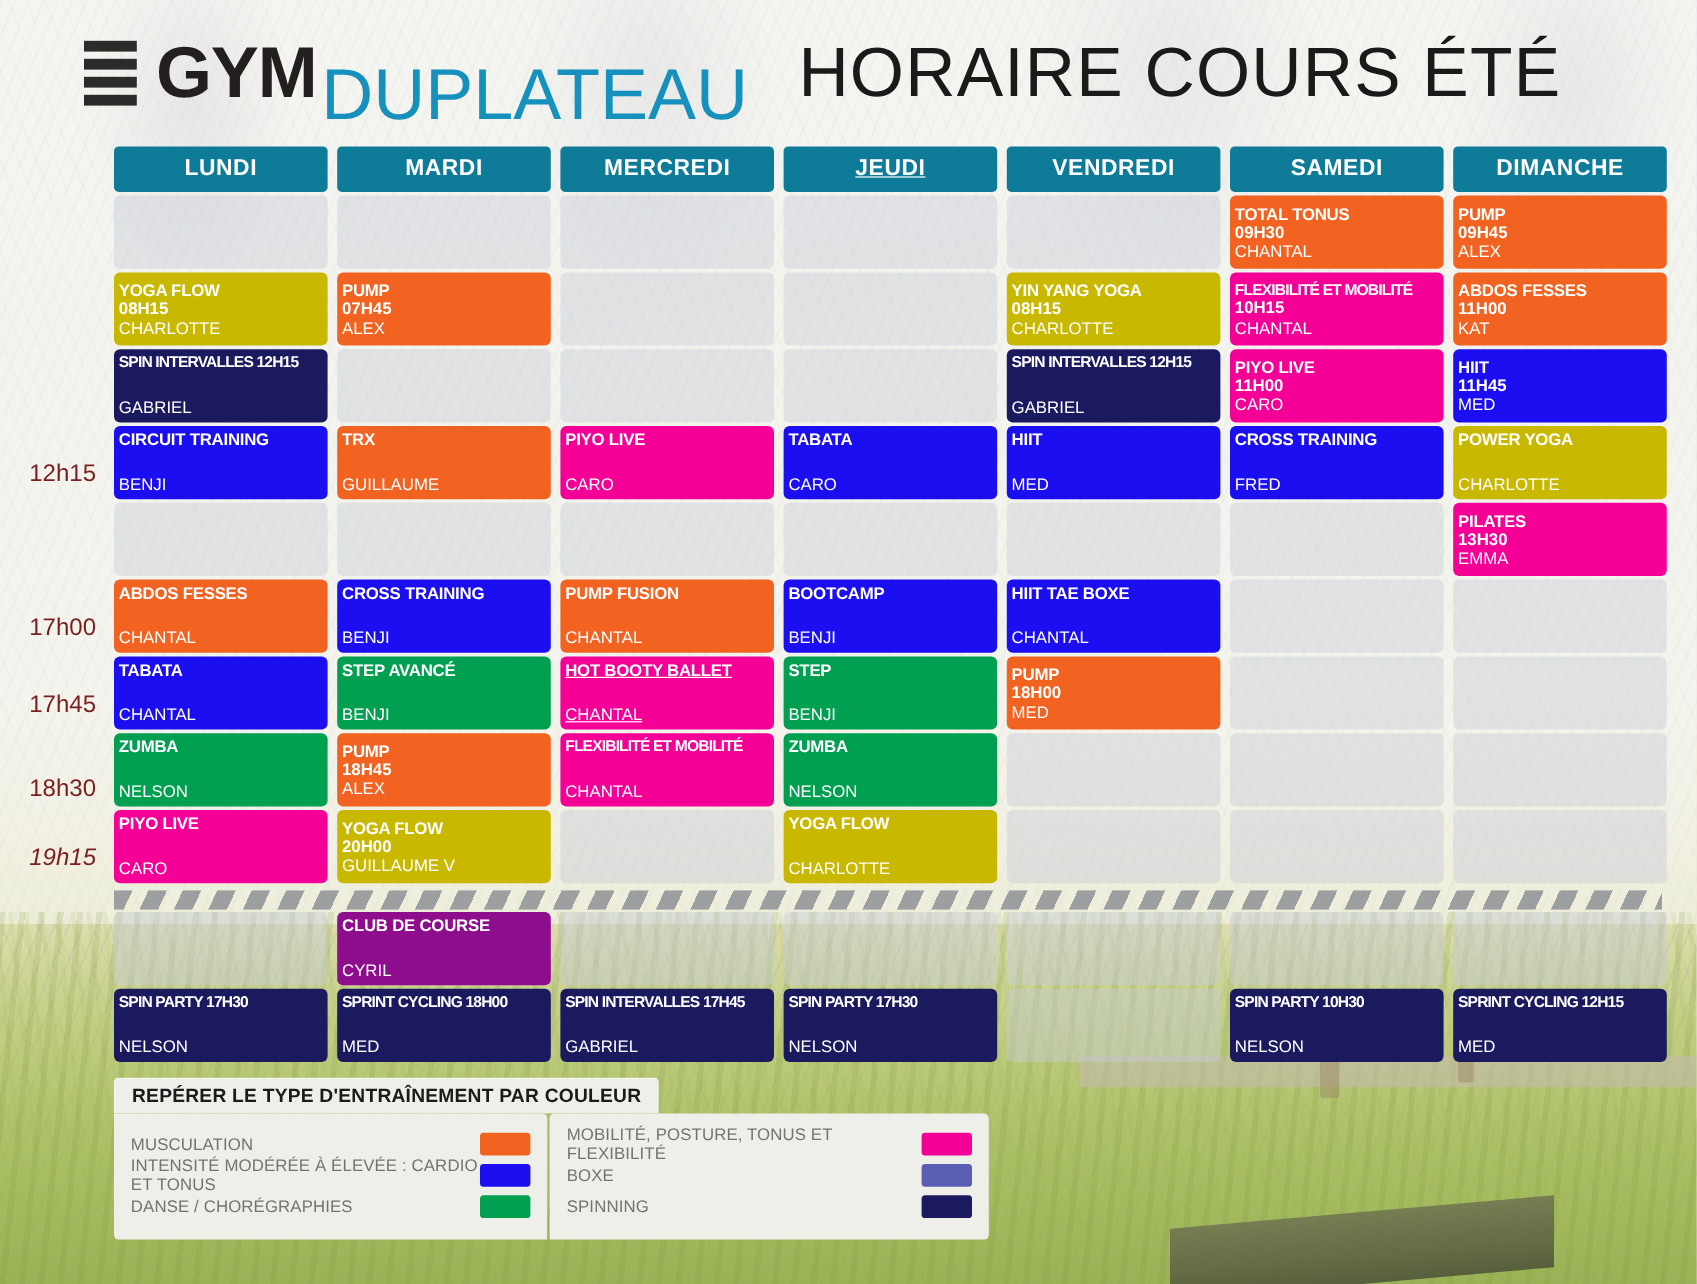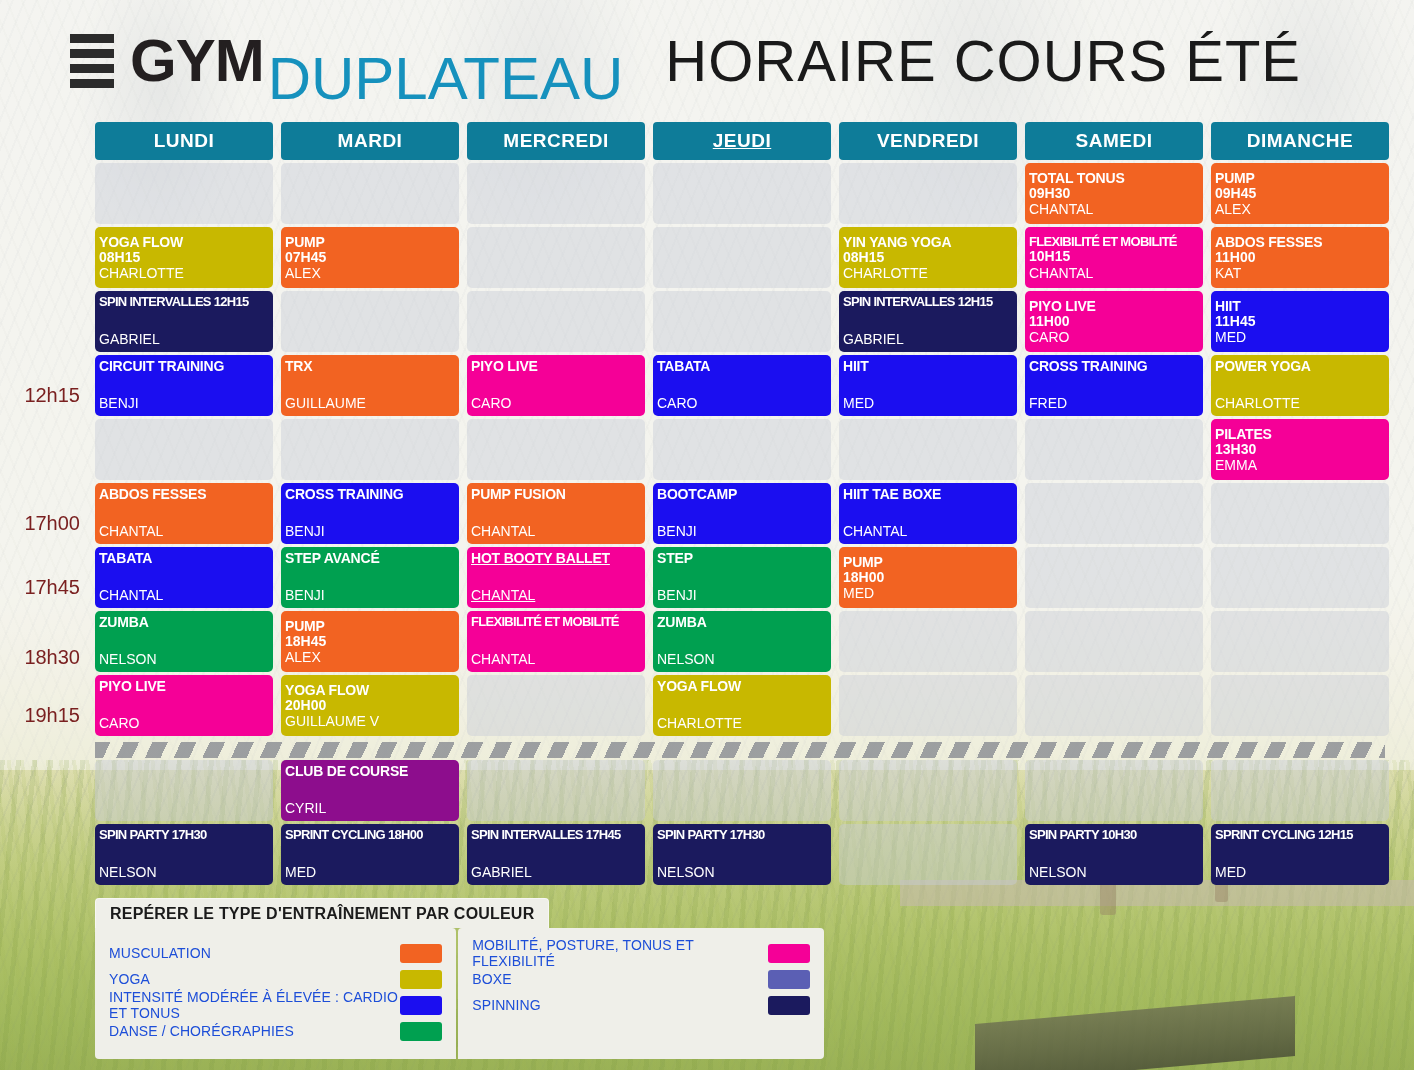"19h15" div.timelabel { font-style: none -> italic }
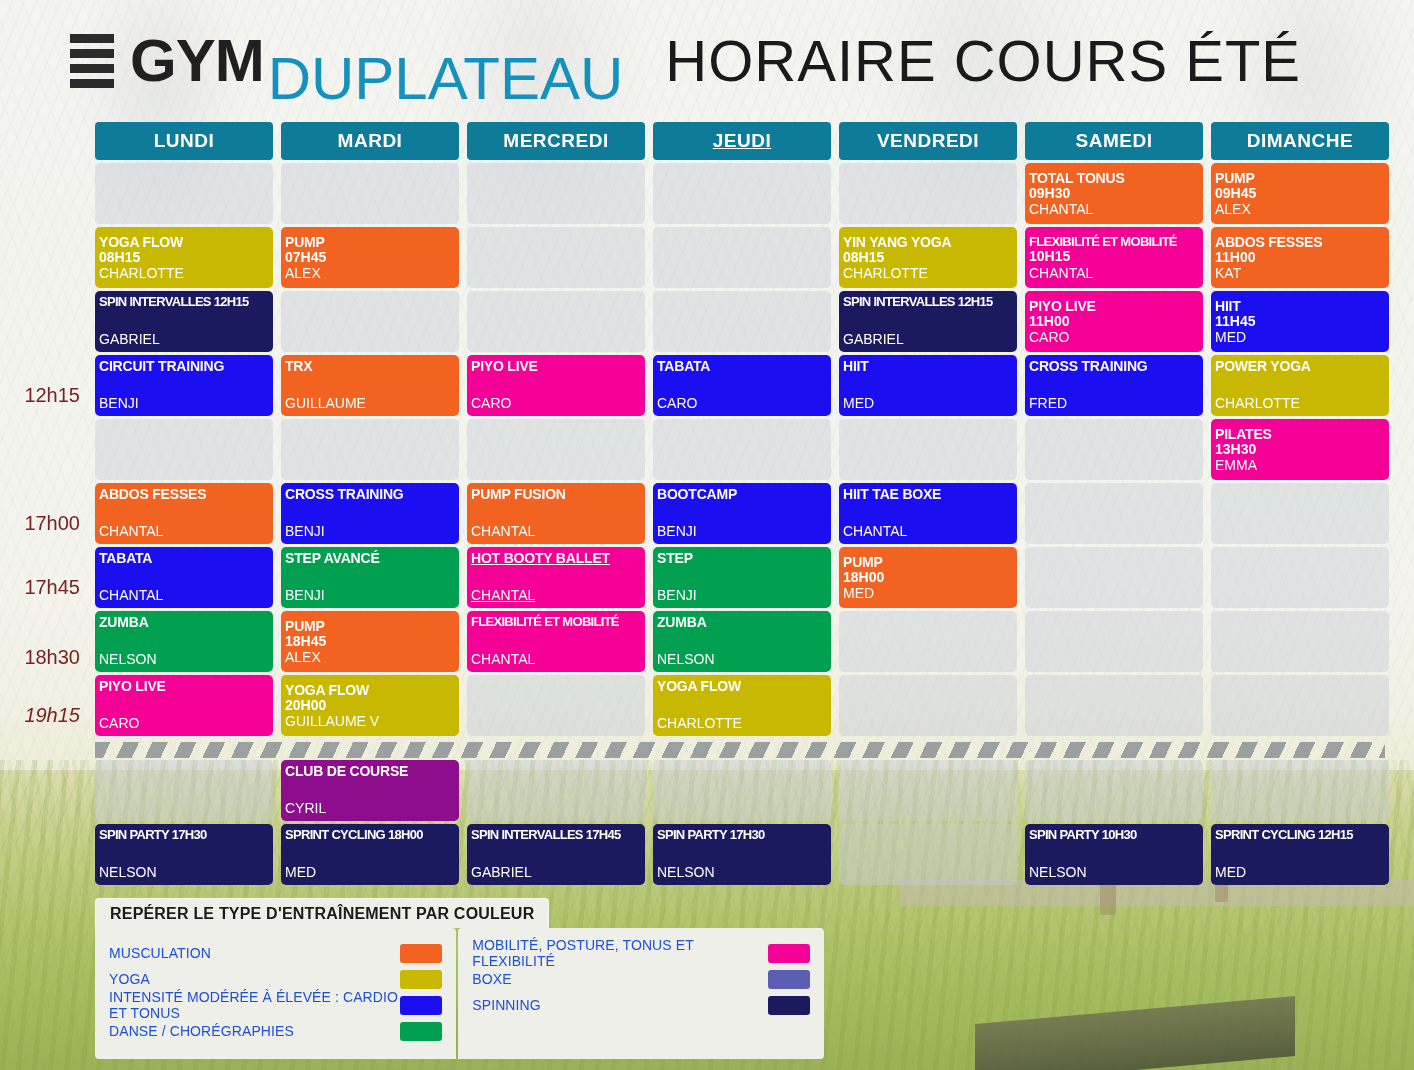"MUSCULATION" .legend-text { color: #1d4ed8 -> #737373 }
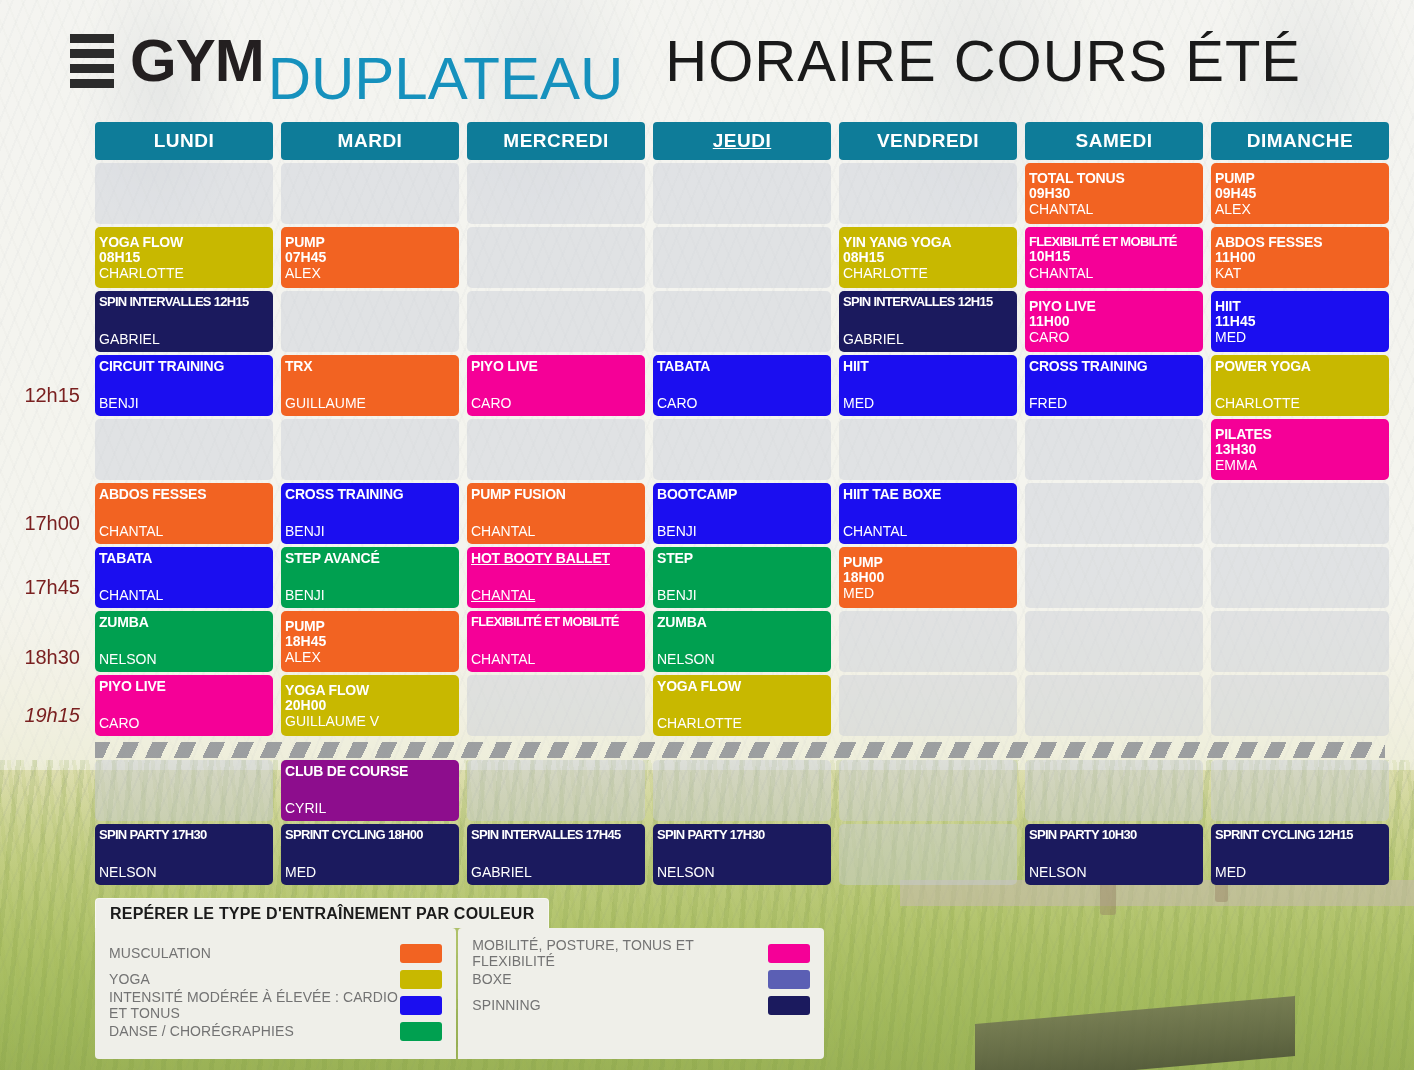"YOGA" div.legend-row { html: <div> <span>YOGA</span> <span></span> </div> -> none }
